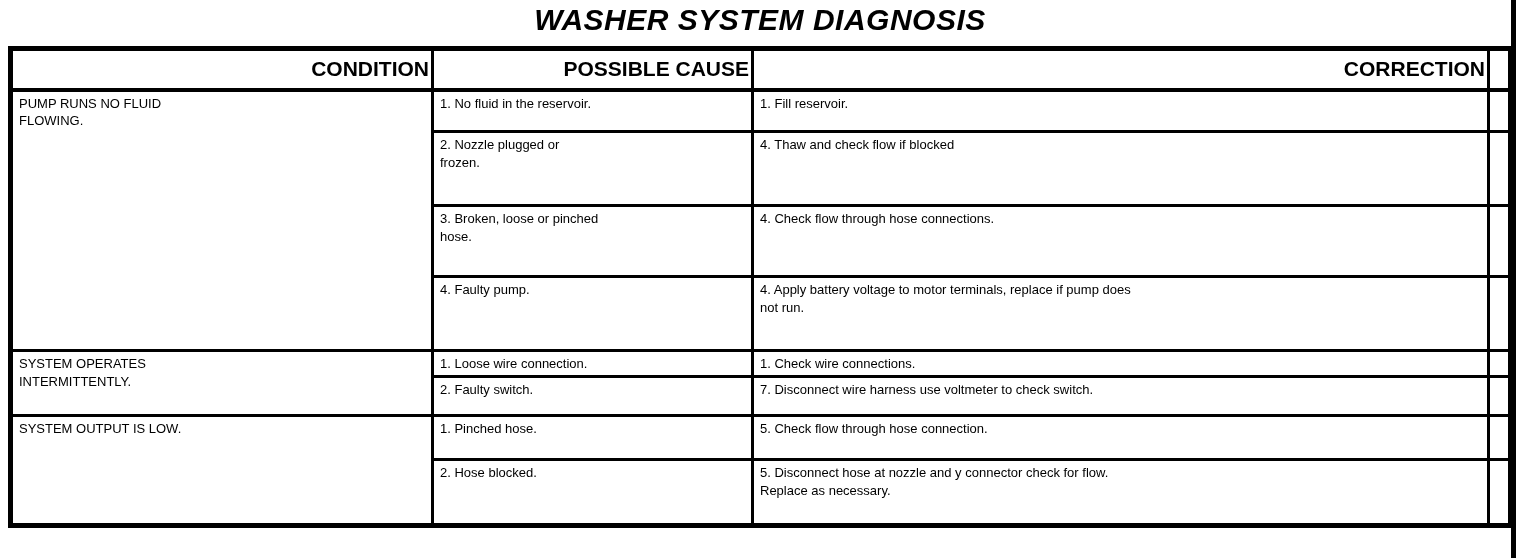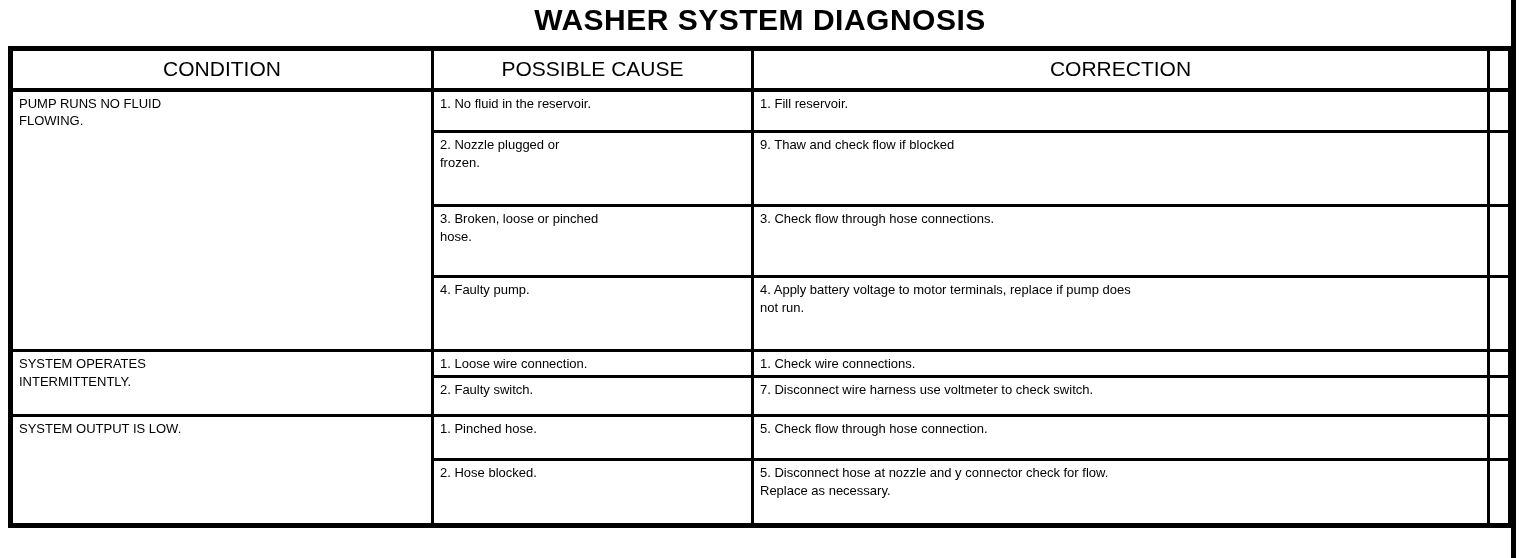"WASHER SYSTEM DIAGNOSIS" .title { font-style: none -> italic }
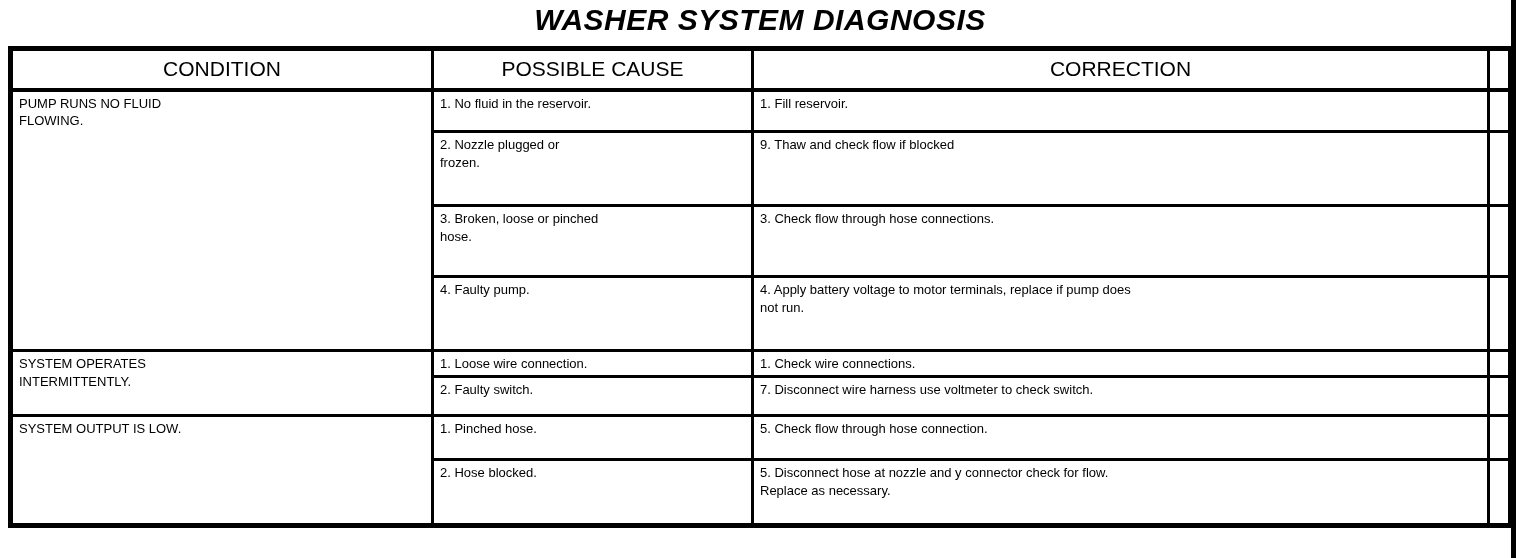"CONDITION" table.diag th { font-weight: normal -> bold; text-align: center -> right }
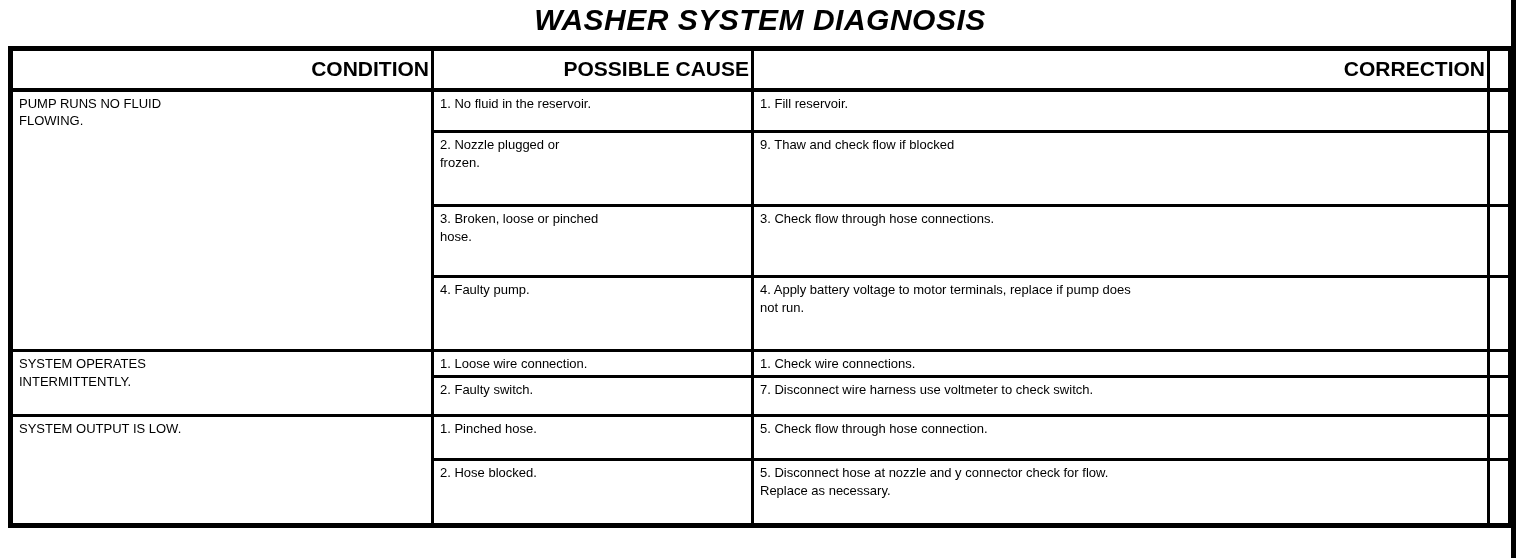"9. Thaw and check flow" td { text: 9 -> 4 }
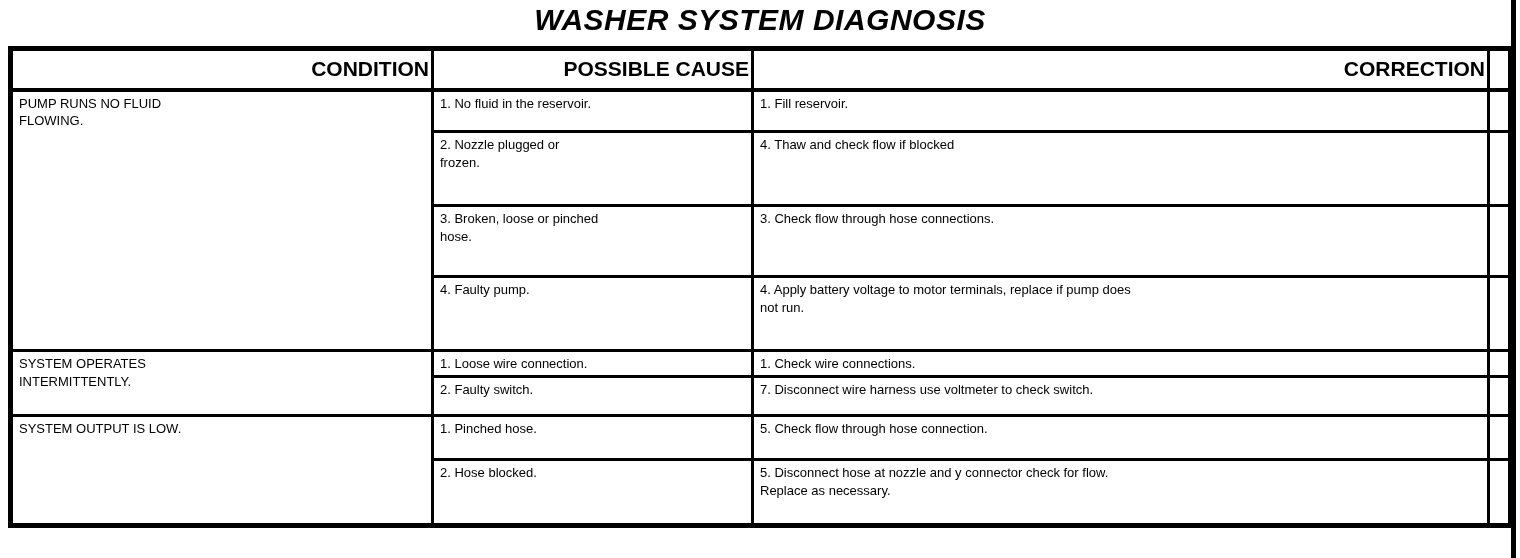"3. Check flow through hose" td { text: 3 -> 4 }
